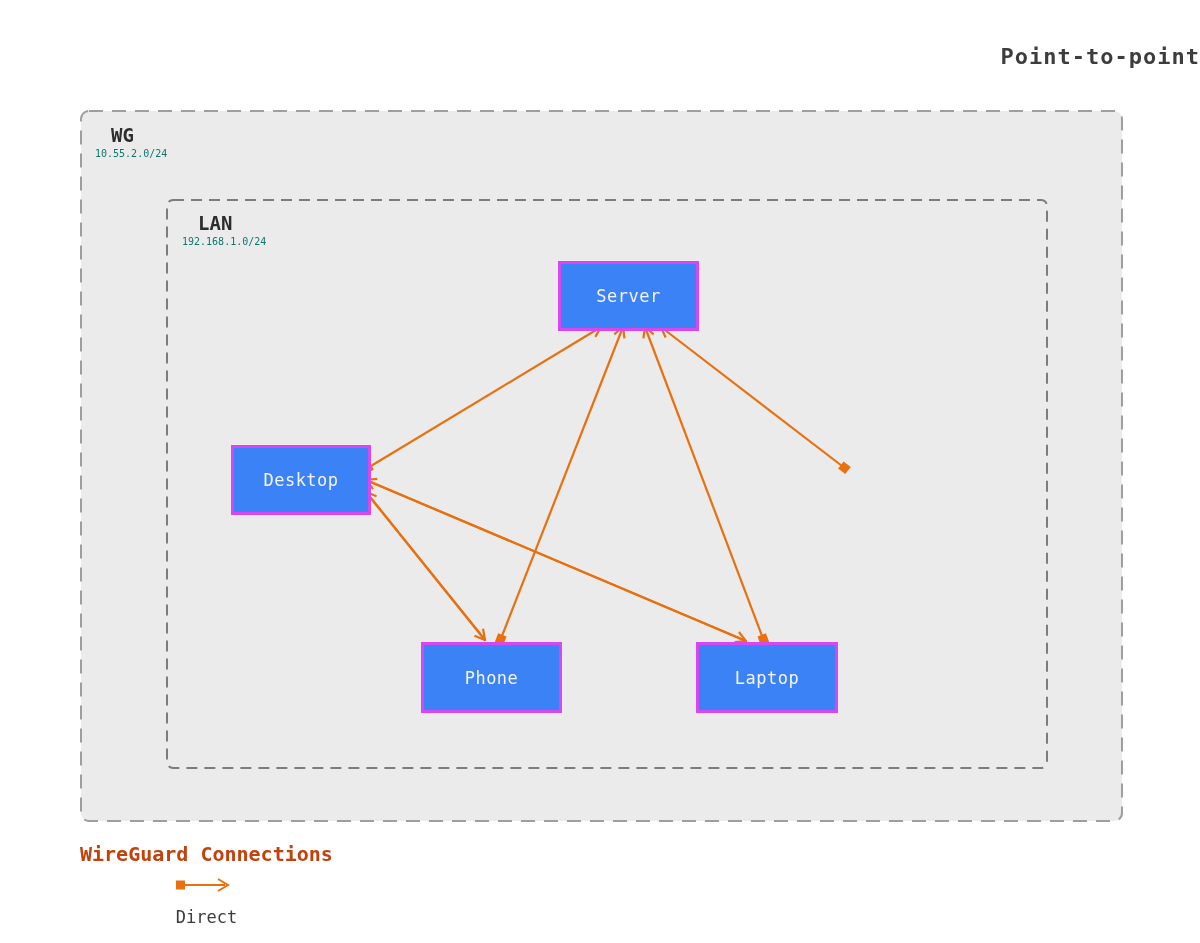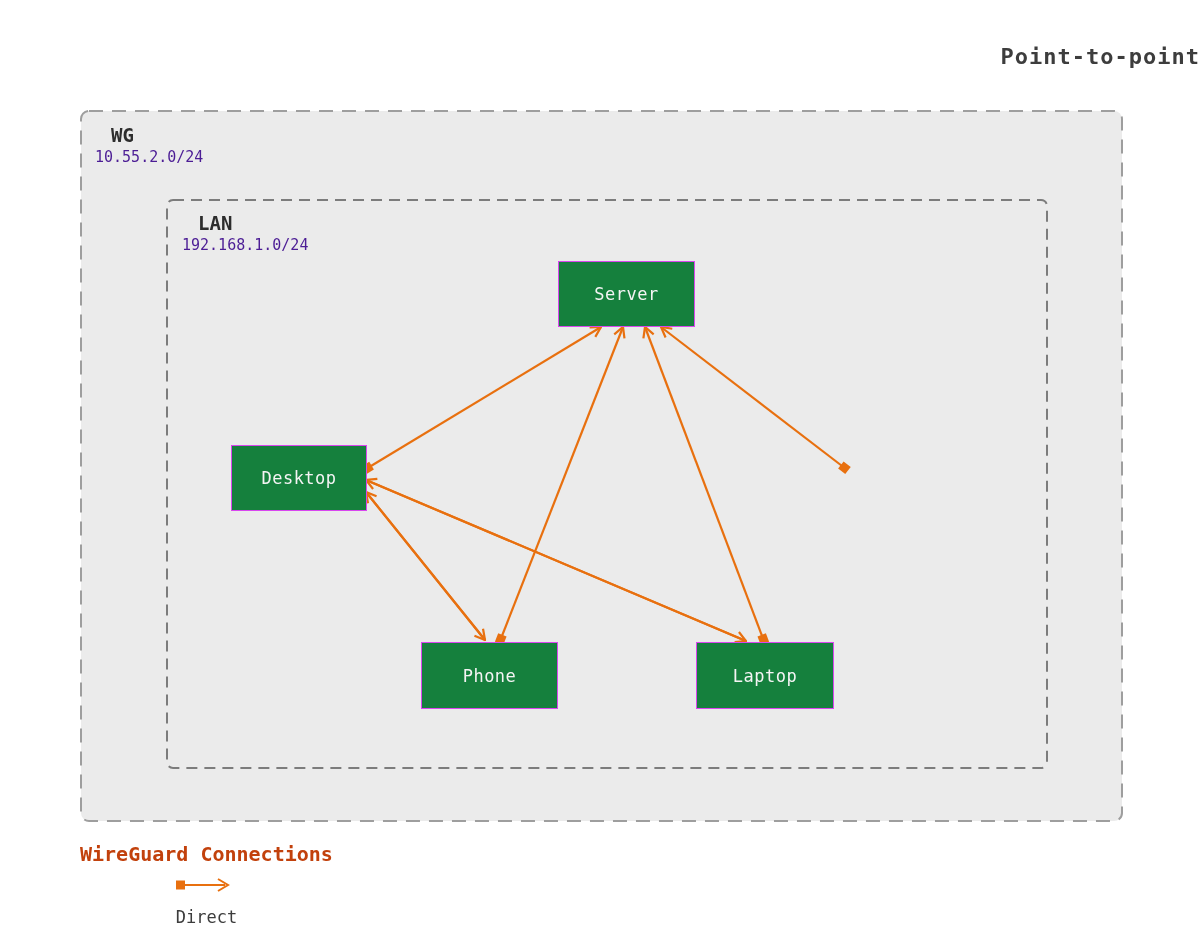"10.55.2.0/24" .box-label .subnet { color: #4c1d95 -> #0f766e; font-size: 15px -> 10px }
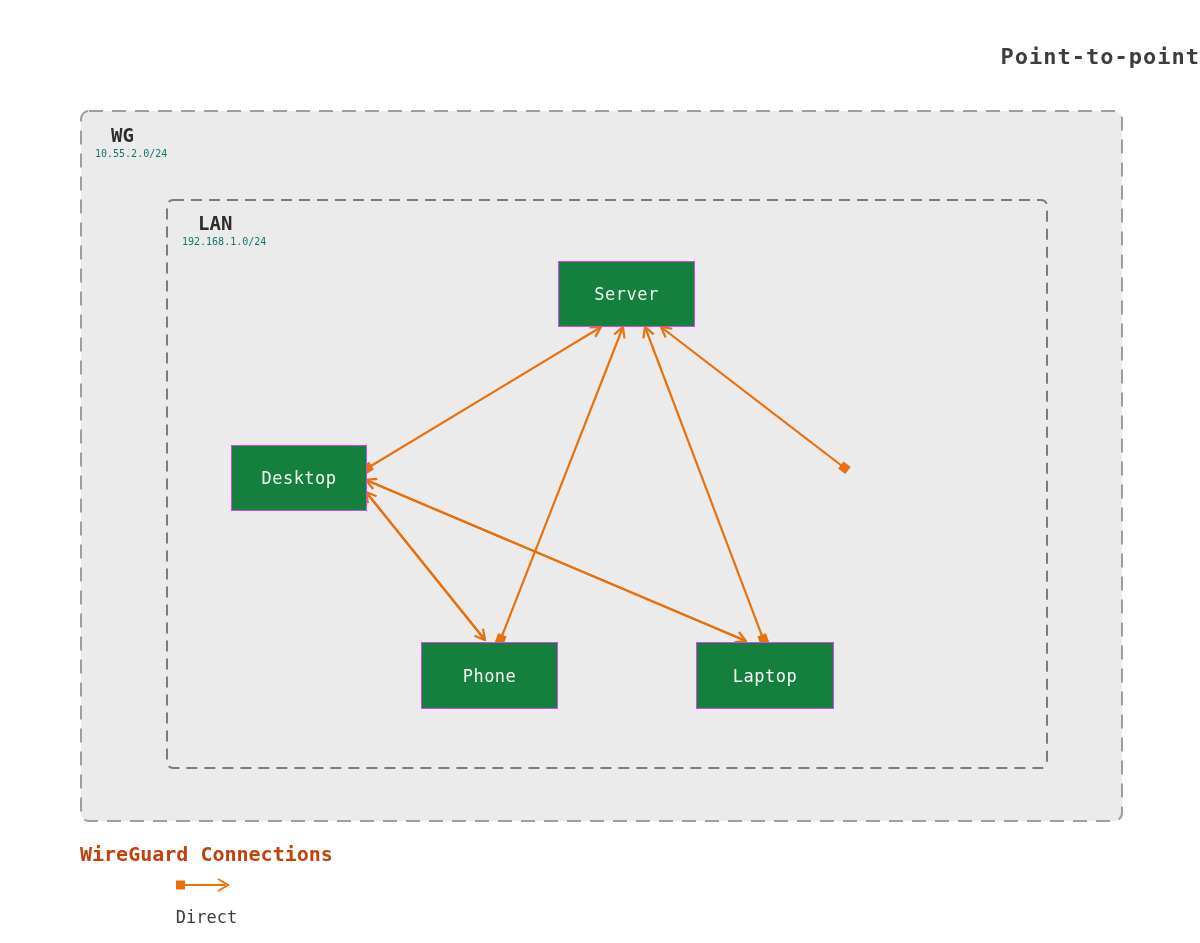"Server" .node { background: #15803d -> #3b82f6; border: 1px solid #d946ef -> 3px solid #d946ef }
